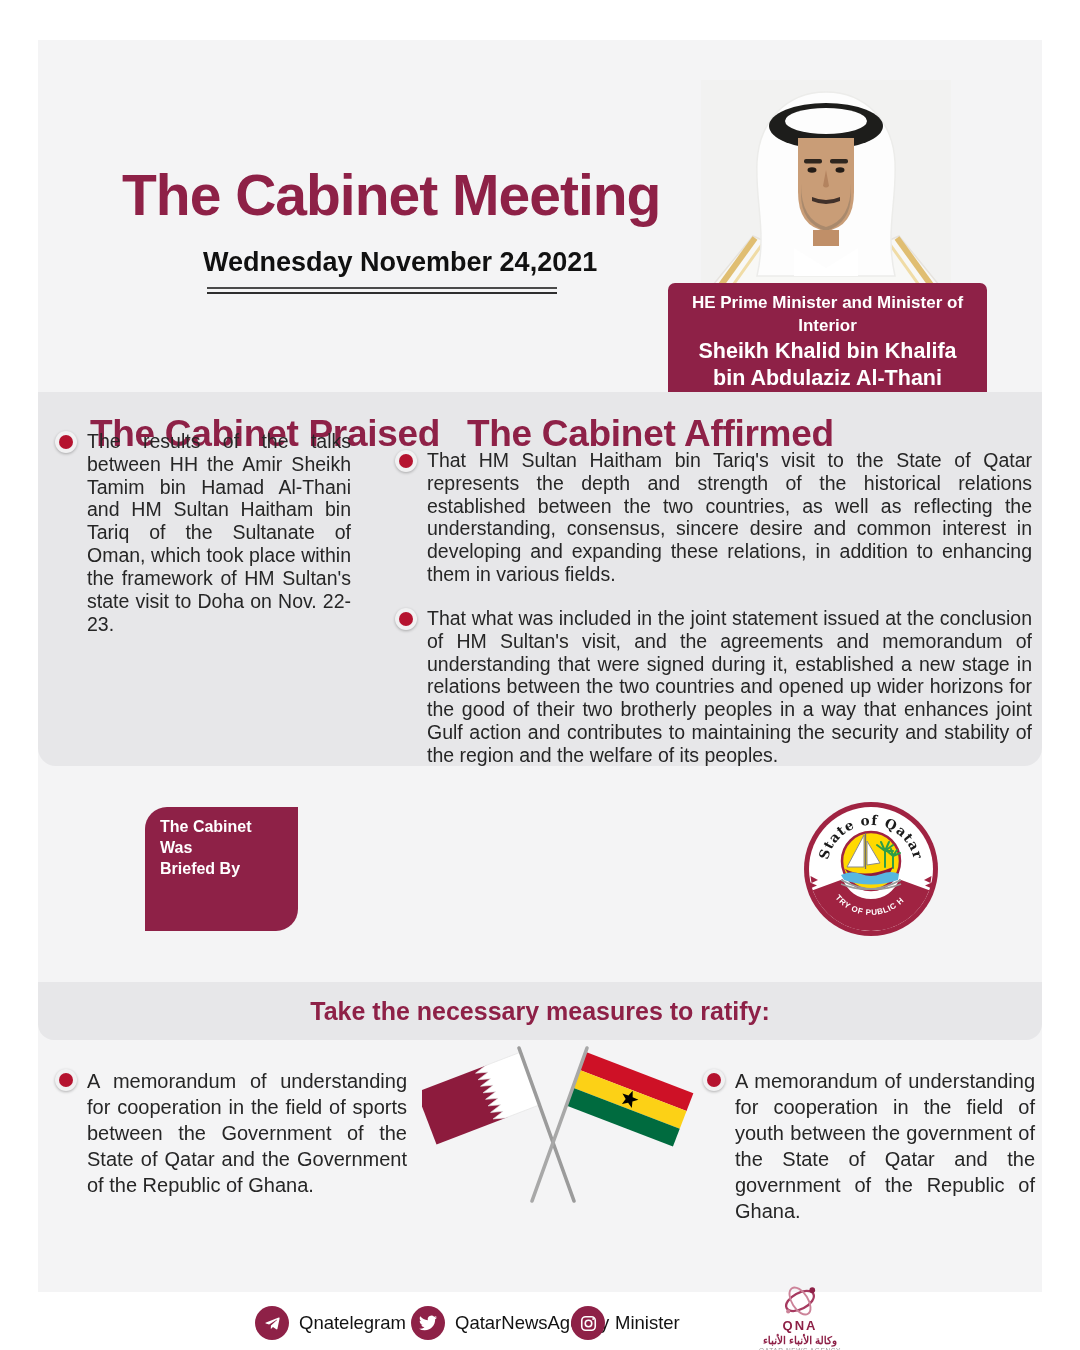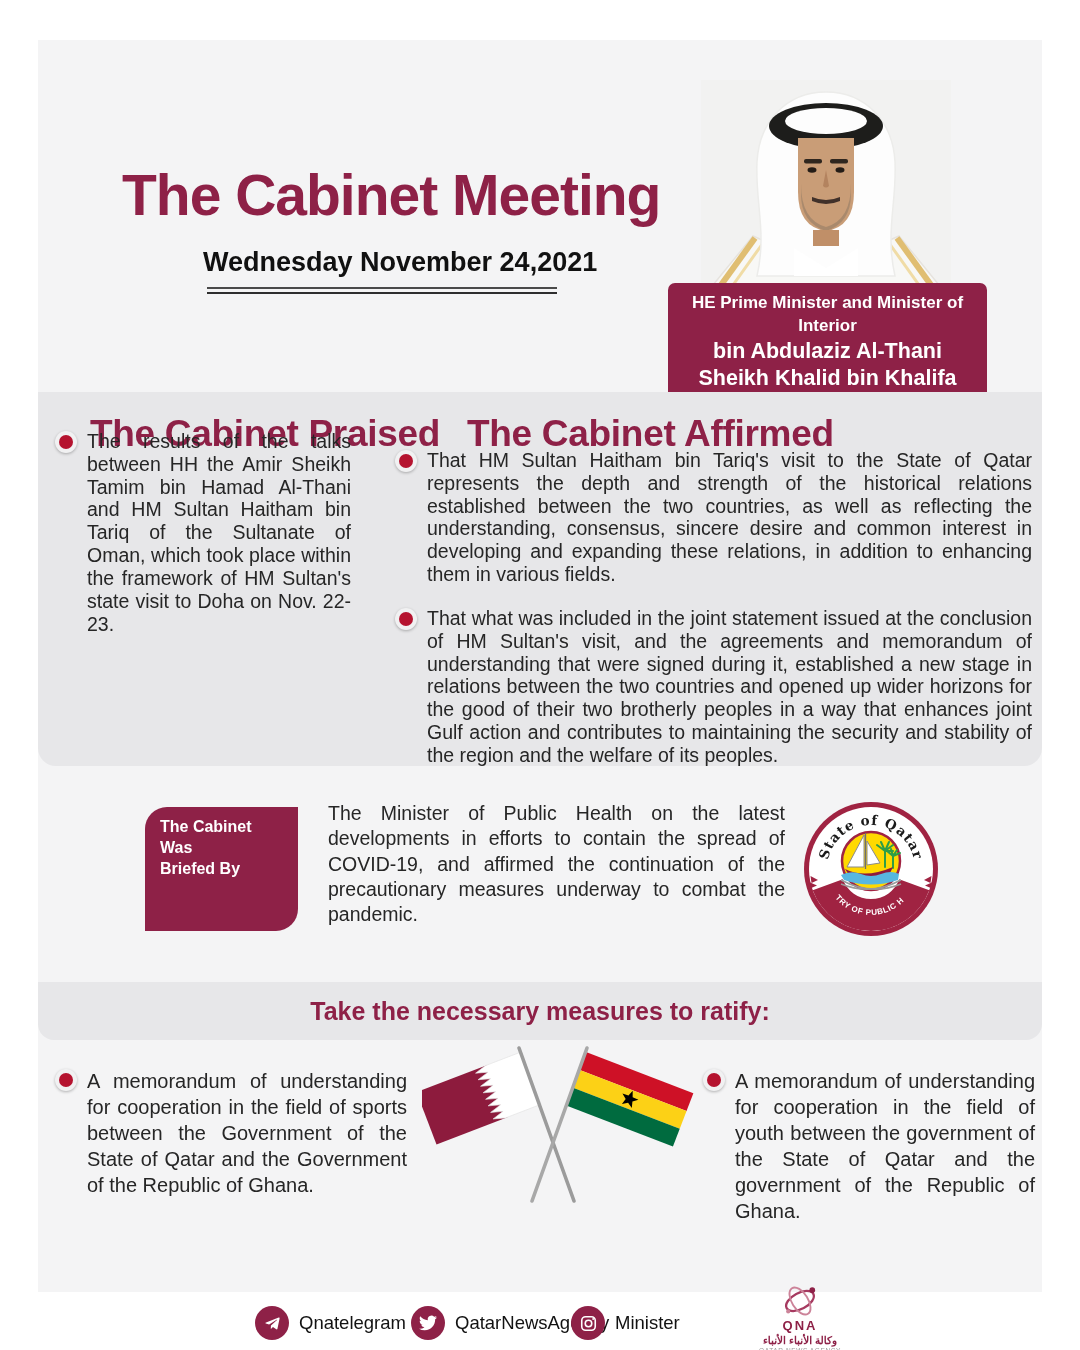"bin Abdulaziz Al-Thani" div.name { order: before "Sheikh Khalid bin Khalifa" -> after "Sheikh Khalid bin Khalifa" }
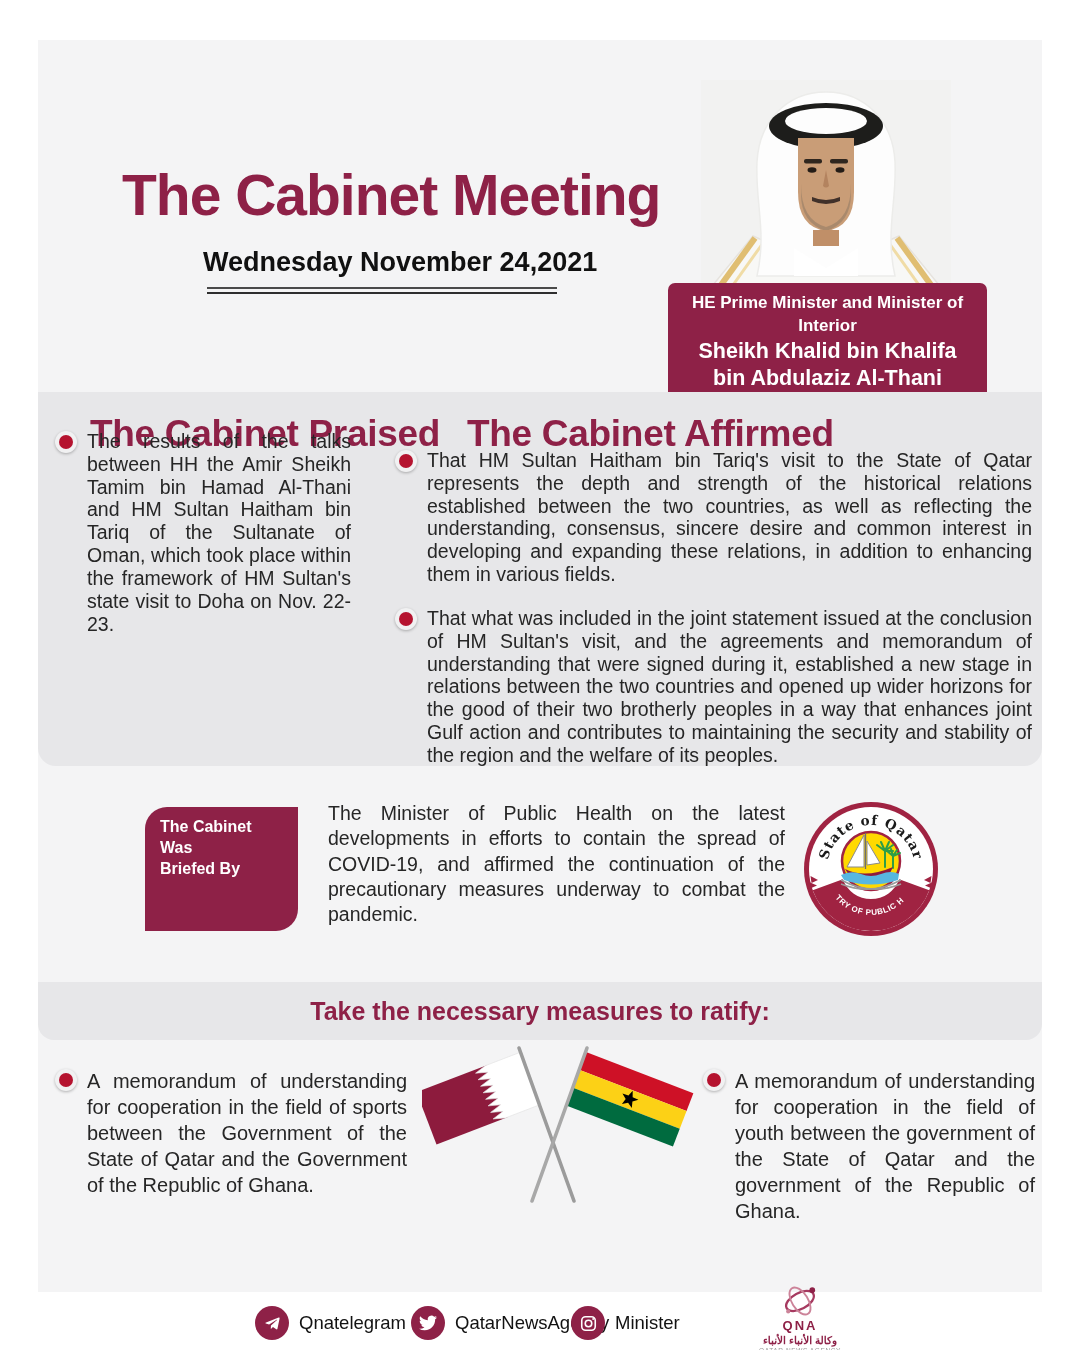"The Minister of Public Health" div.briefed-text { html: <div>The Minister of Public Health on the latest developments in efforts to contain the spread of COVID-19, and affirmed the continuation of the precautionary measures underway to combat the pandemic.</div> -> none }
